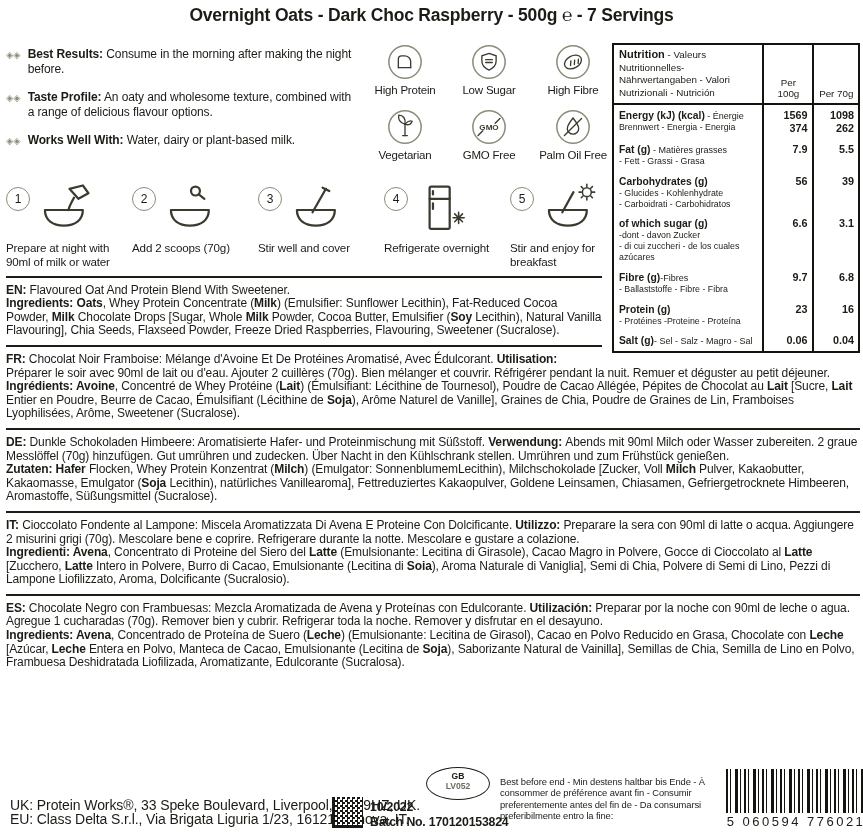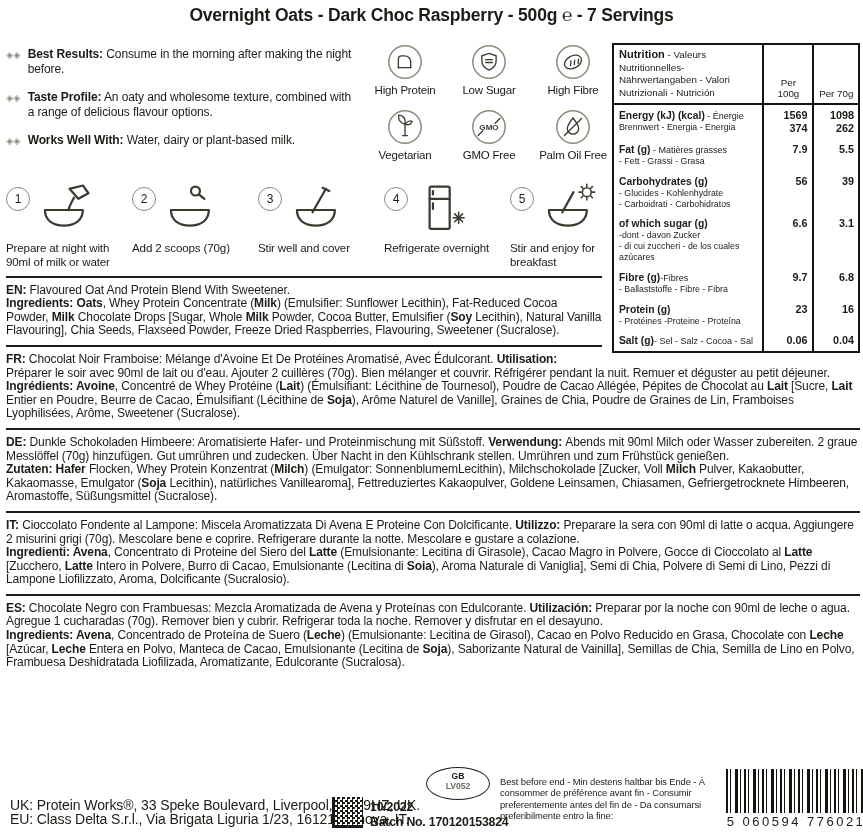"- Sel - Salz -" span.nt-inline { text: Cocoa -> Magro }
